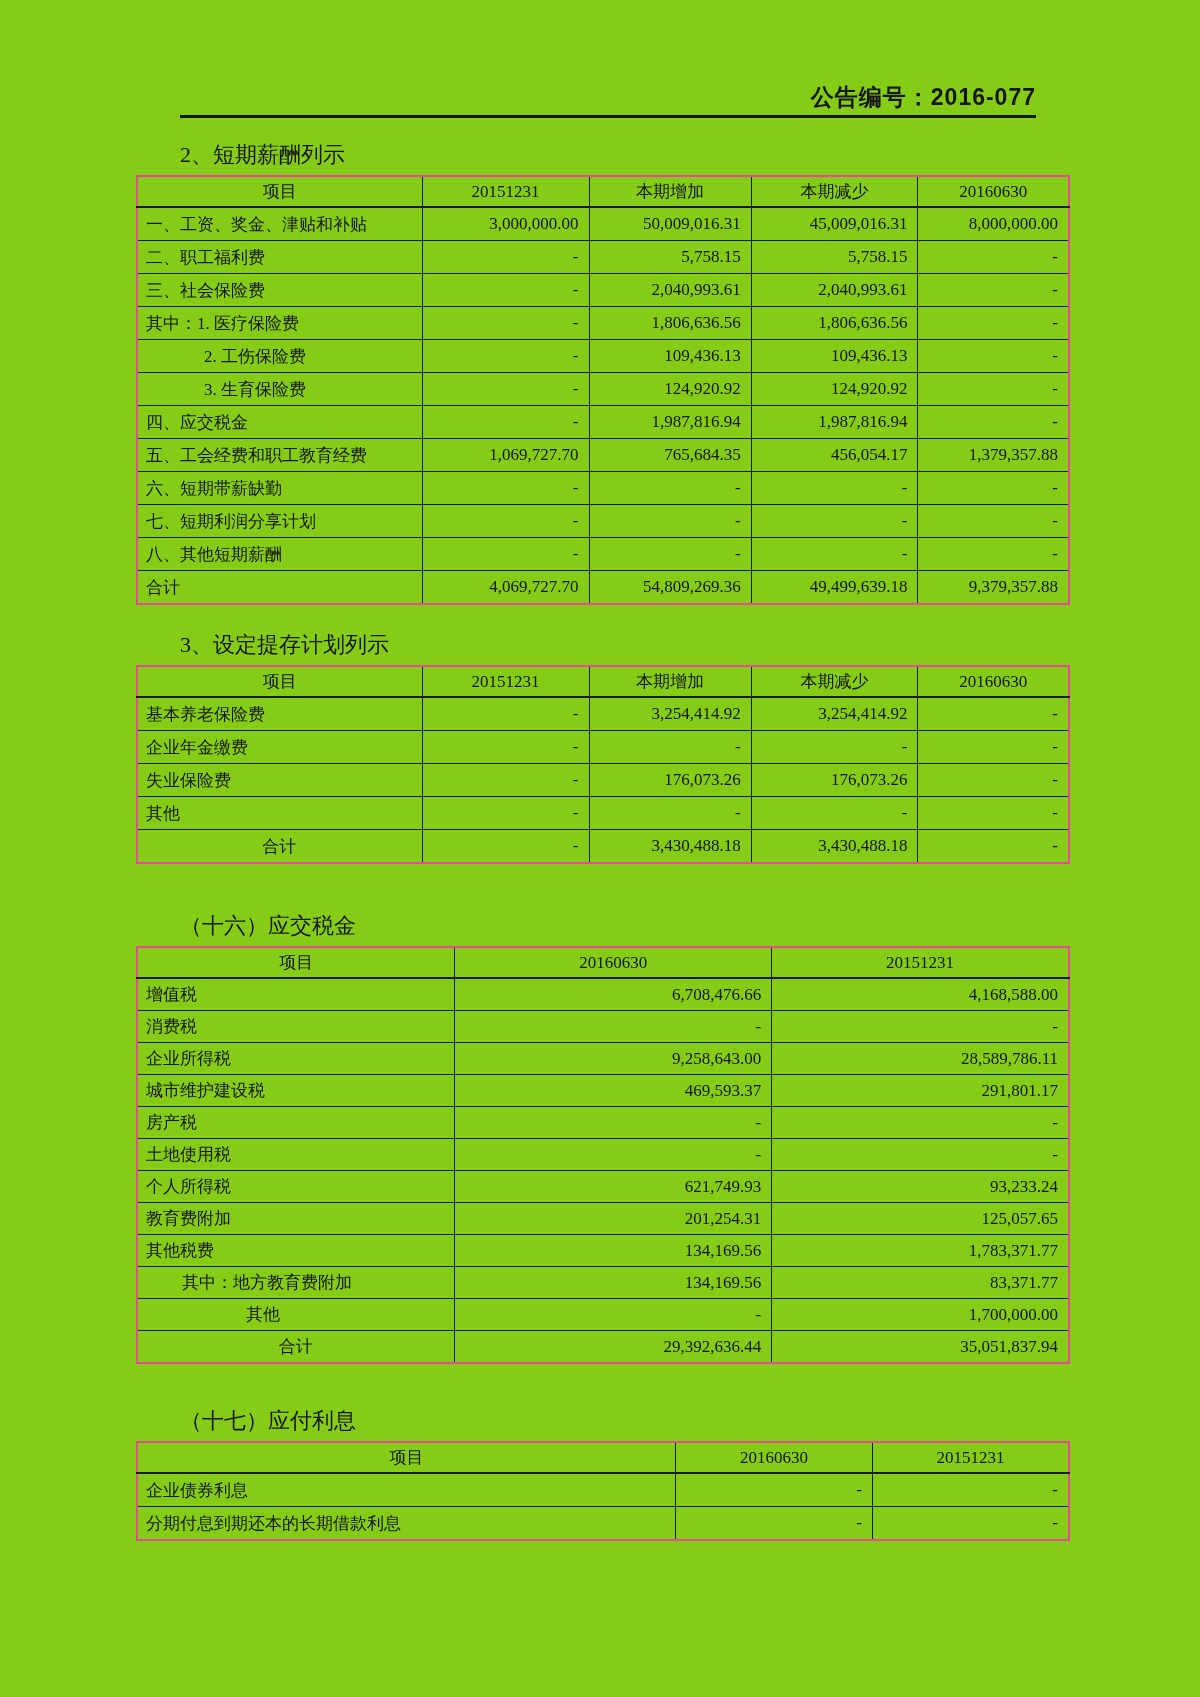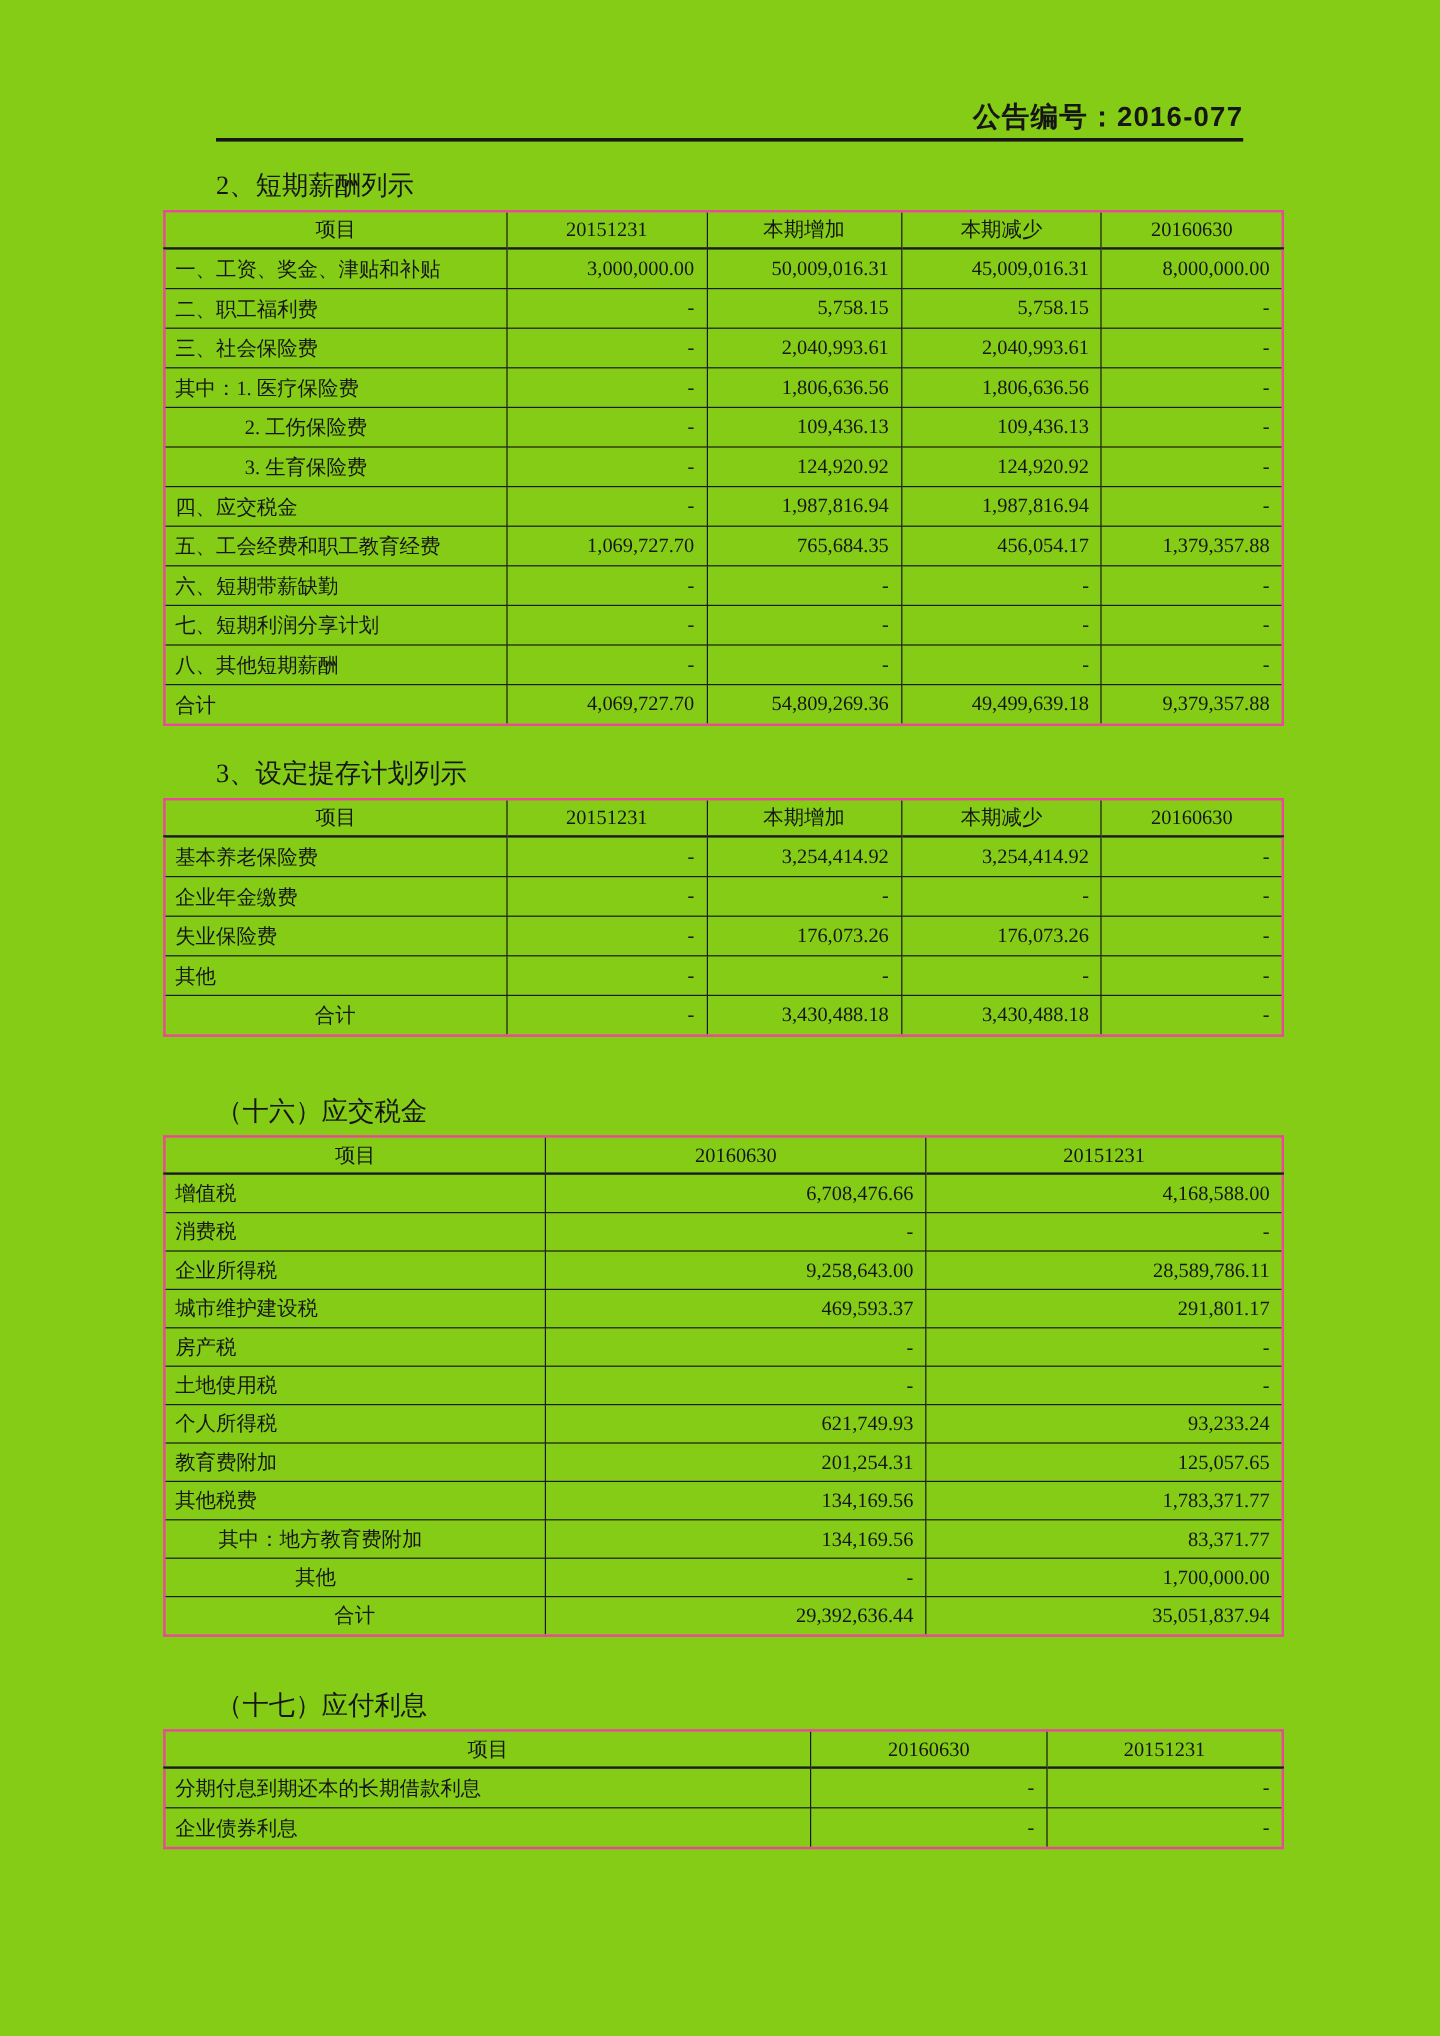"分期付息到期还本的长期借款利息" tr { order: before "企业债券利息" -> after "企业债券利息" }
